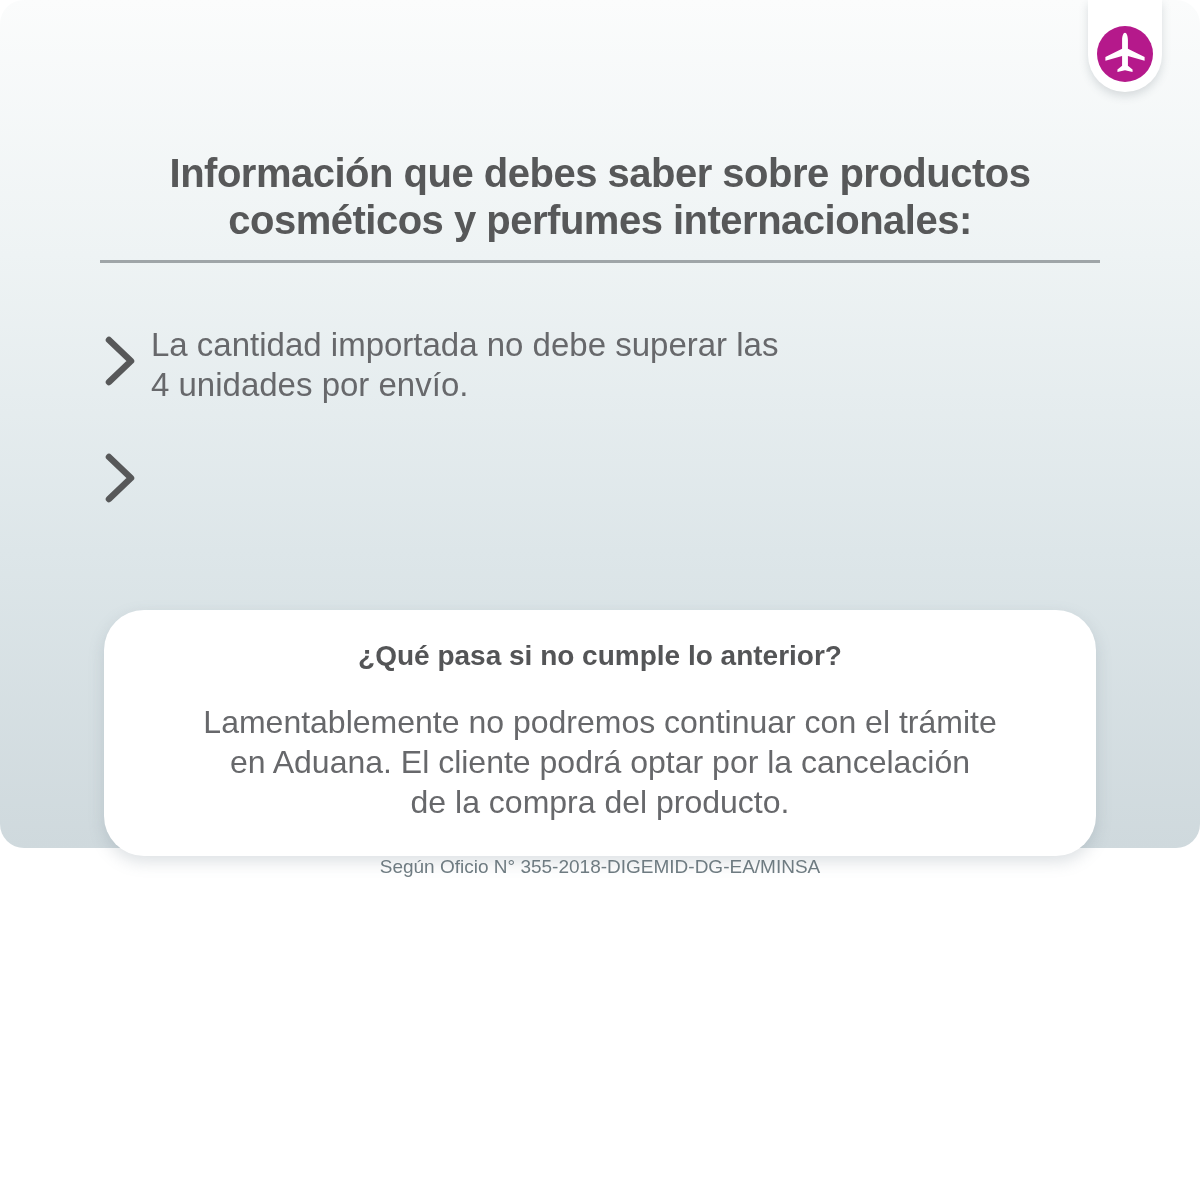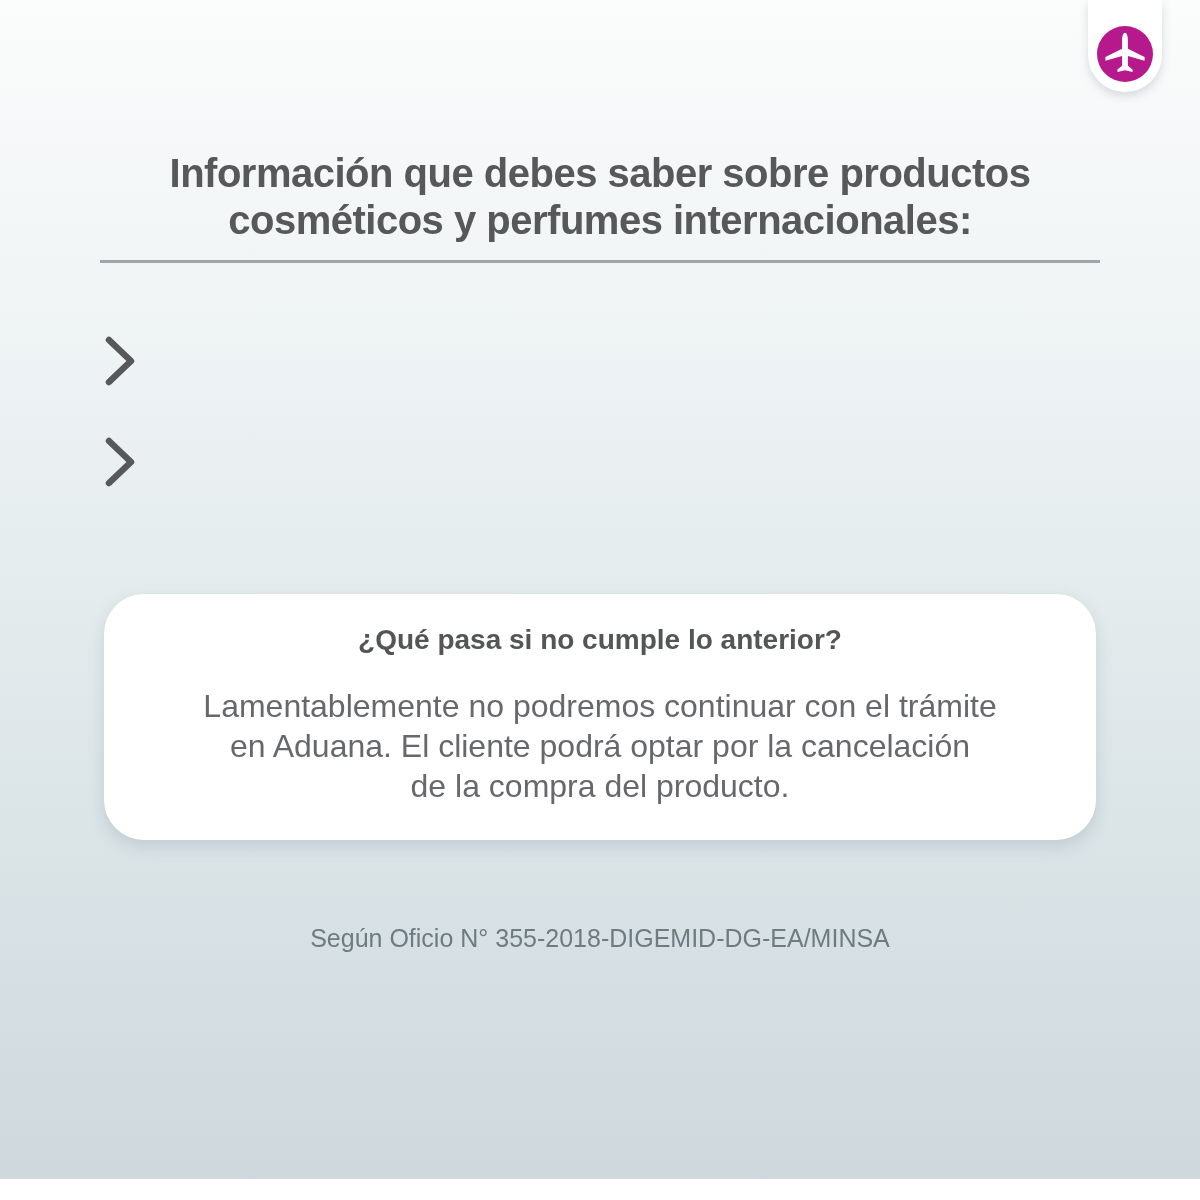"Información que debes saber sobre" .poster { border-radius: none -> 24px; height: 1179px -> 848px }
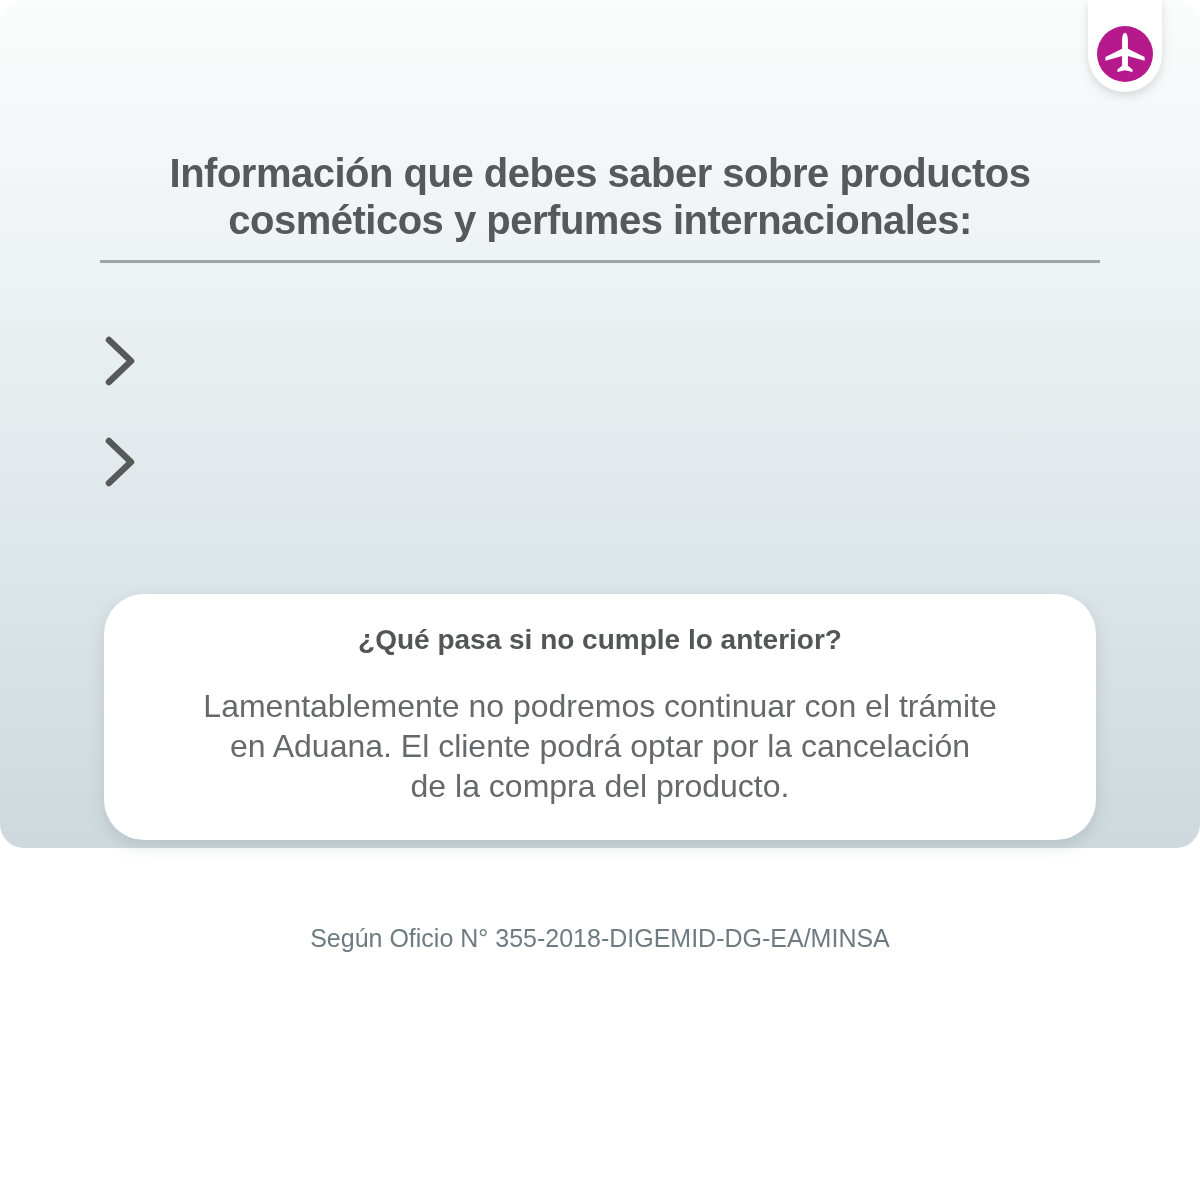"La cantidad importada no debe" p.bullet-text { html: none -> <p>La cantidad importada no debe superar las 4 unidades por envío.</p> }
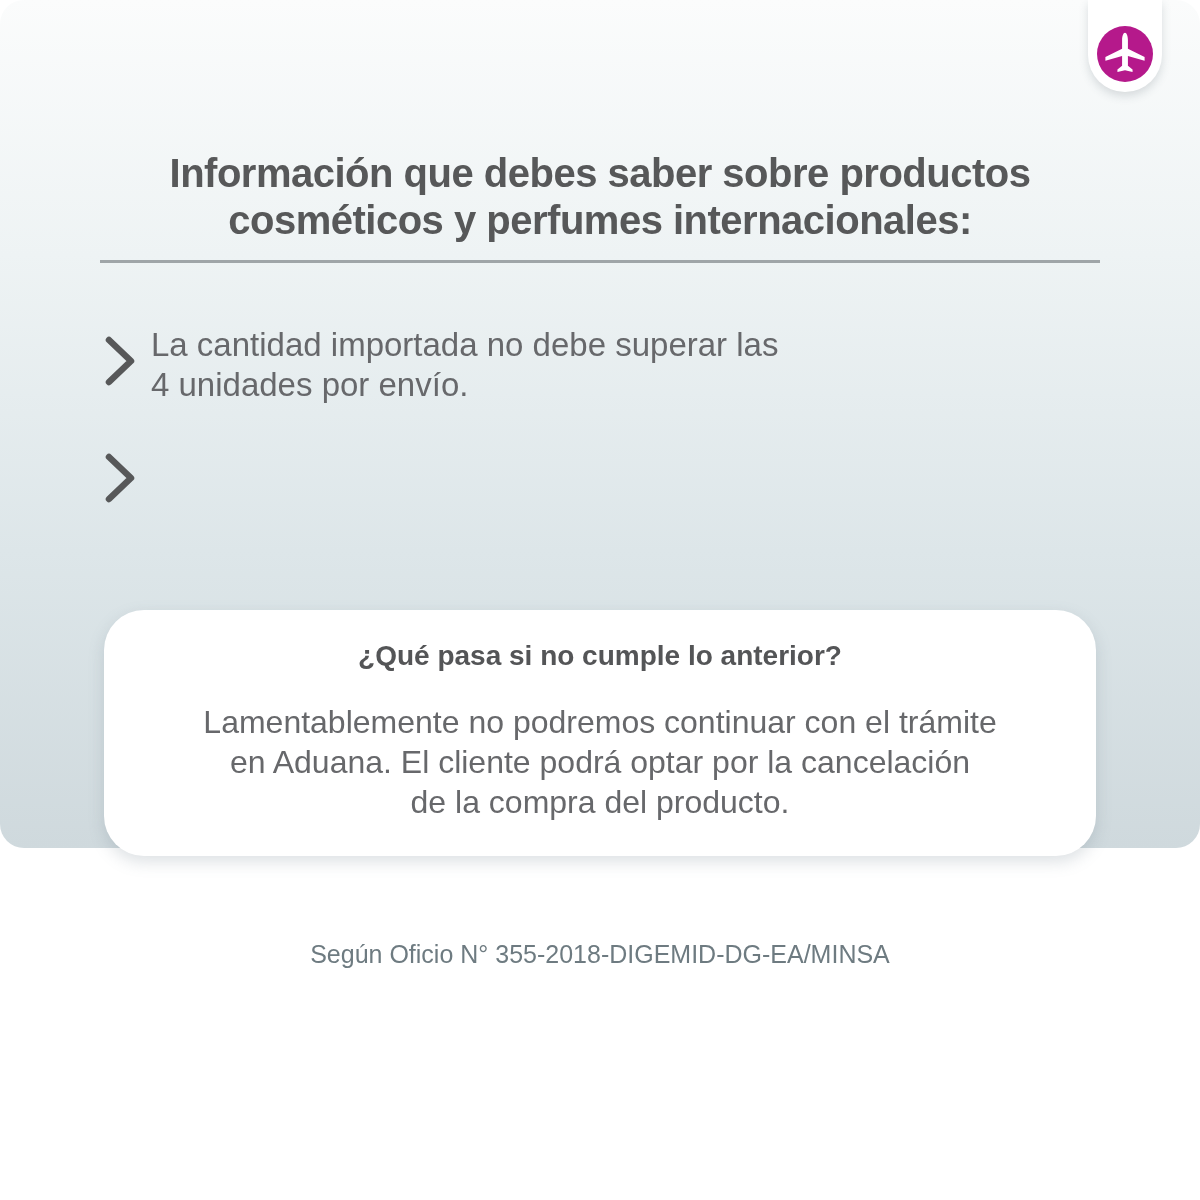"Según Oficio N°" .footer { font-size: 25px -> 19px; margin-top: 84px -> none }
